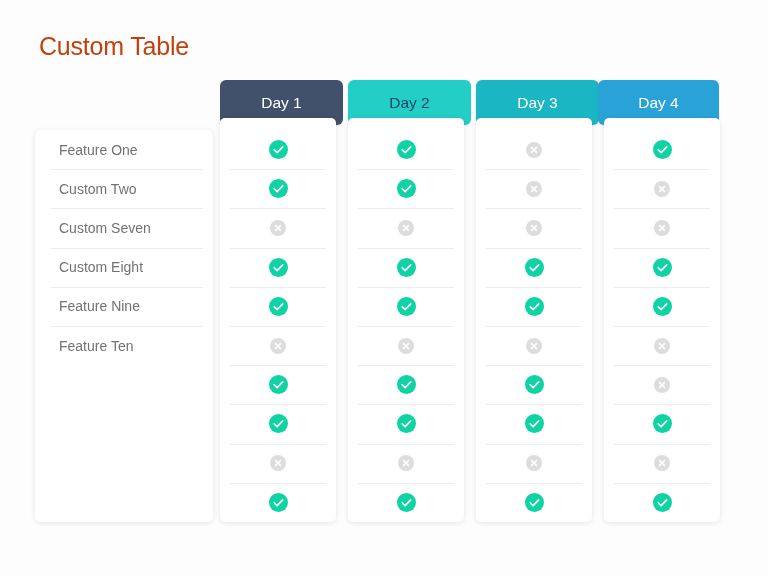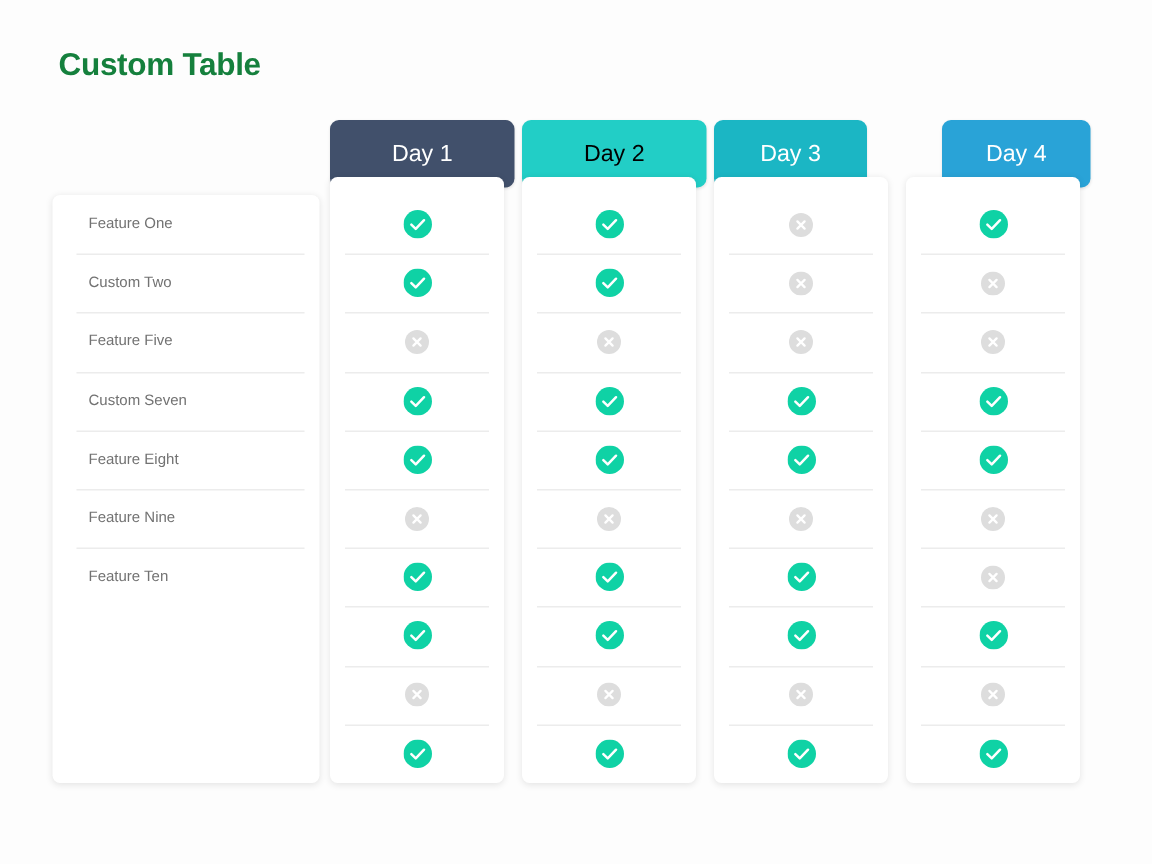"Custom Table" #page-title { color: #15803d -> #c2410c; font-size: 21px -> 25px; font-weight: bold -> normal }
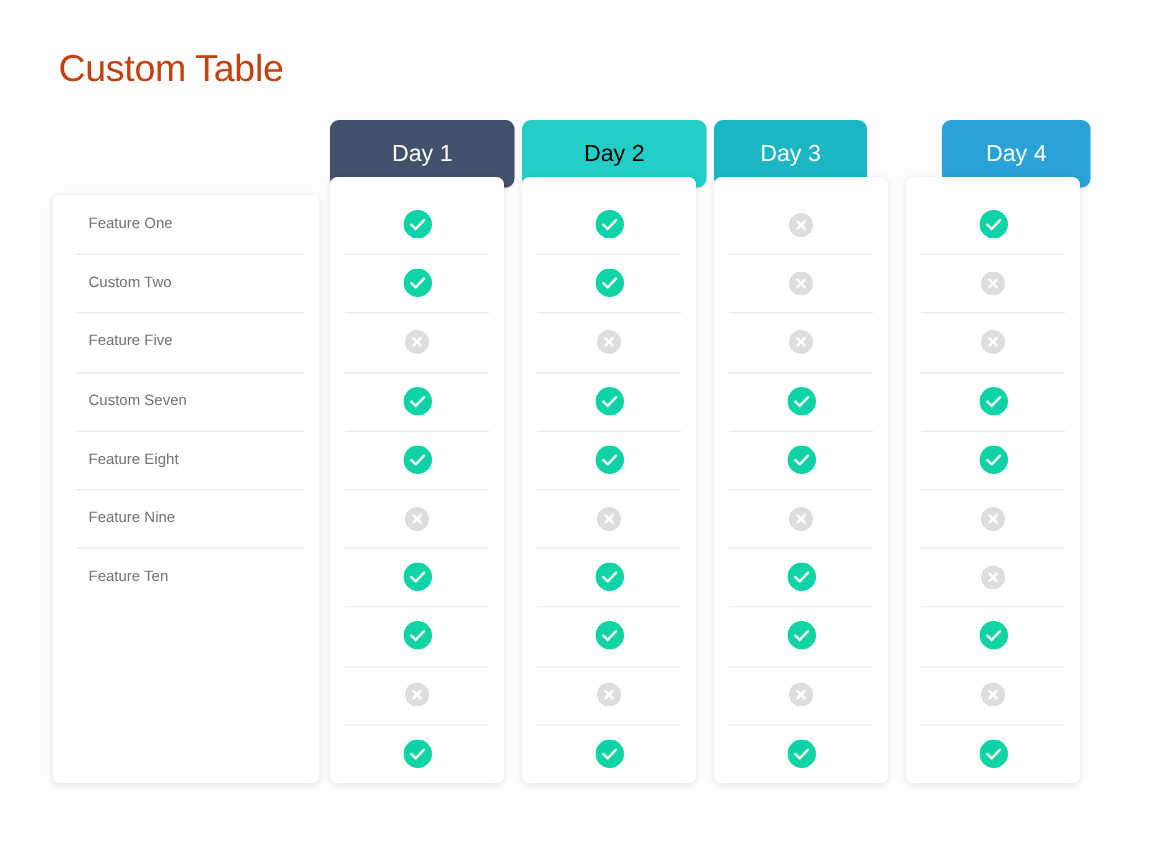"Day 2" span.hlabel { color: #000000 -> #0c4a6e }
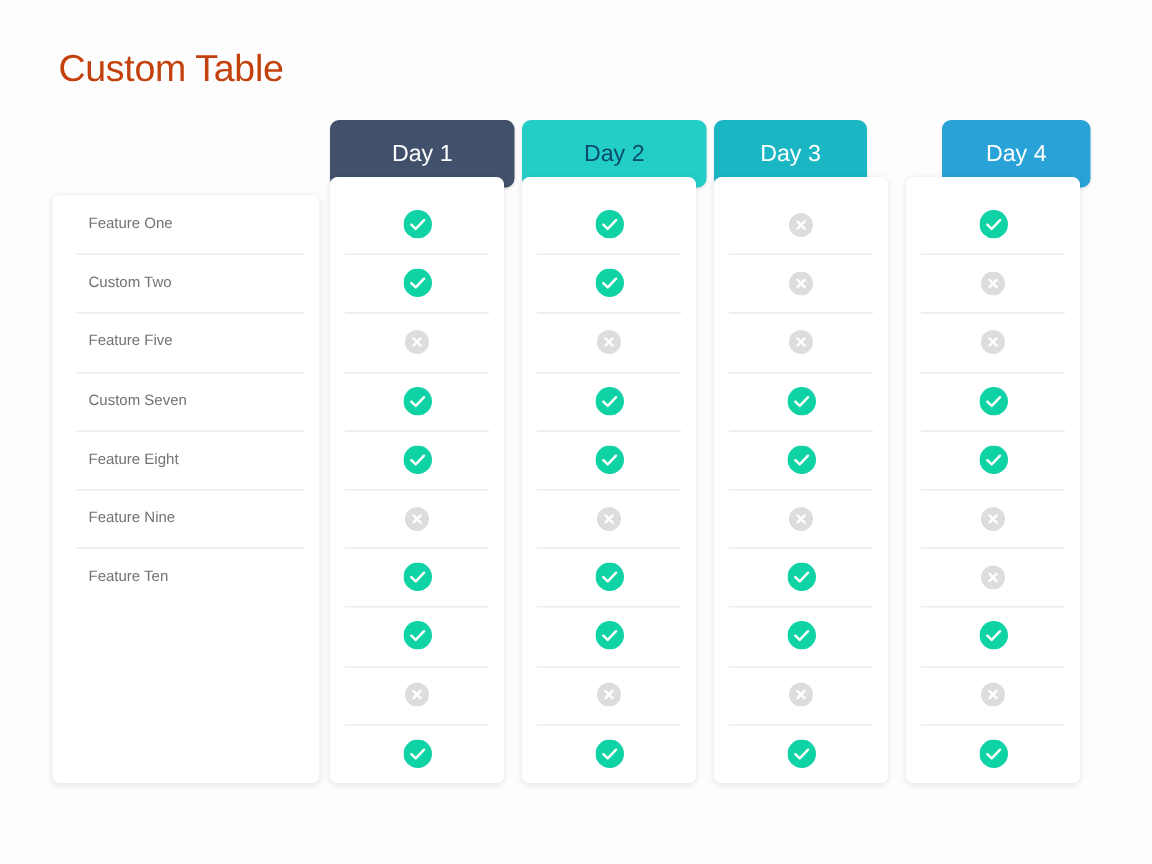"Day 3" div.col-header { width: 102px -> 123px }
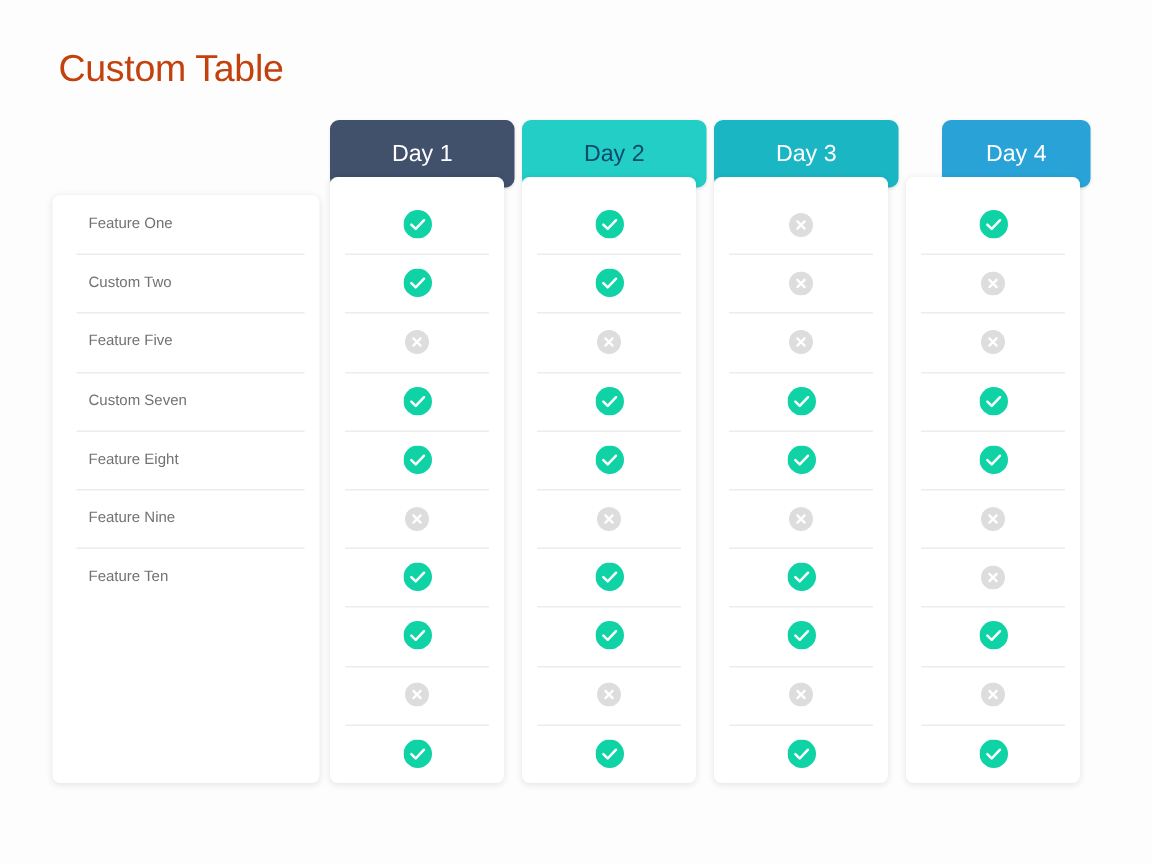"Day 4" div.col-header { left: 628px -> 598px; width: 99px -> 121px }
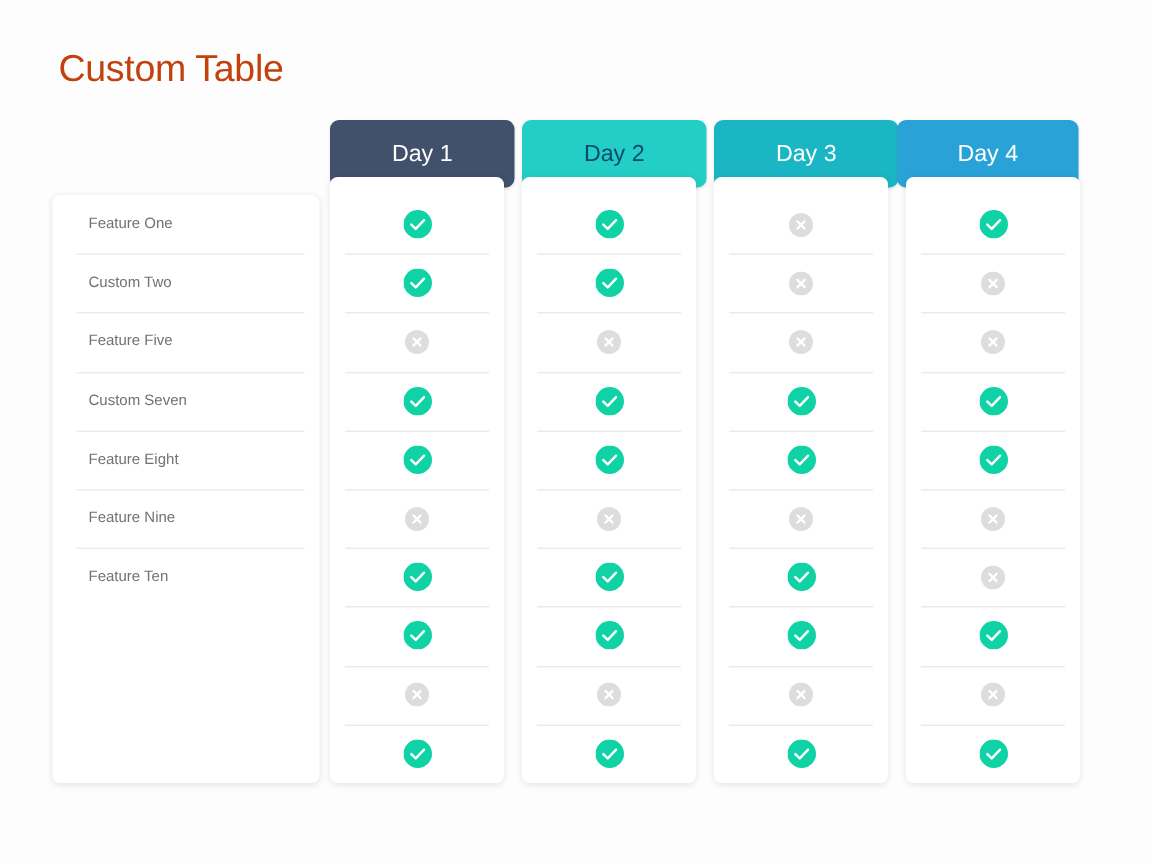"Feature One" .feature-label { font-size: 10px -> 14px }
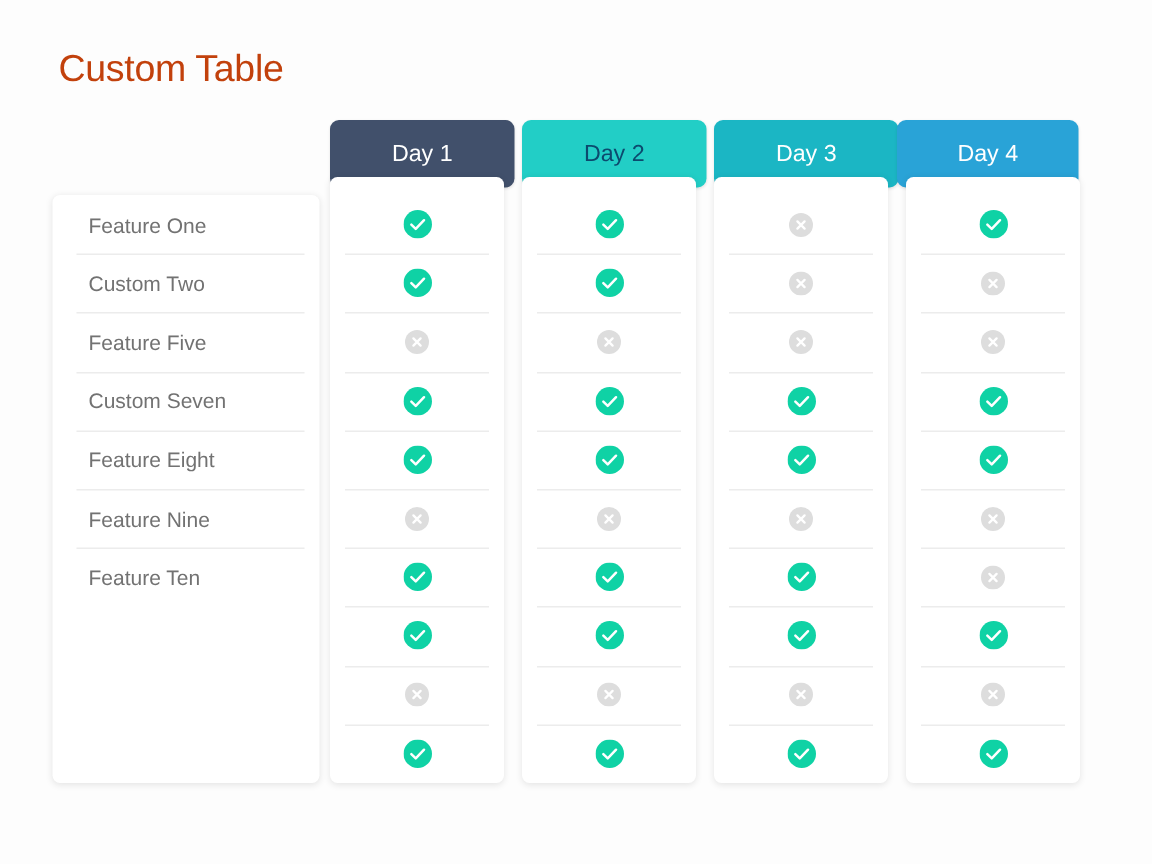"Feature Five" div.feature-row { html: <div> <span>Feature Five</span> </div> -> none }
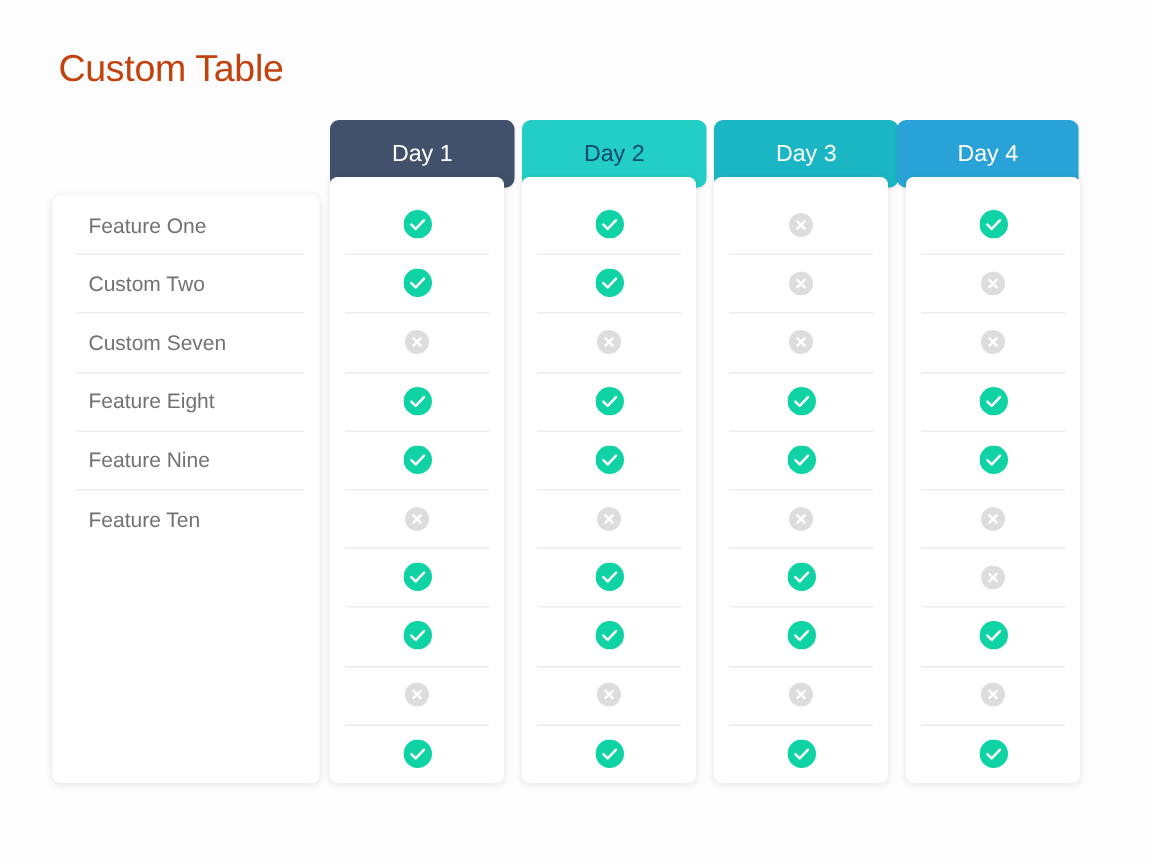"Feature Eight" span.feature-label { text: Feature -> Custom }
